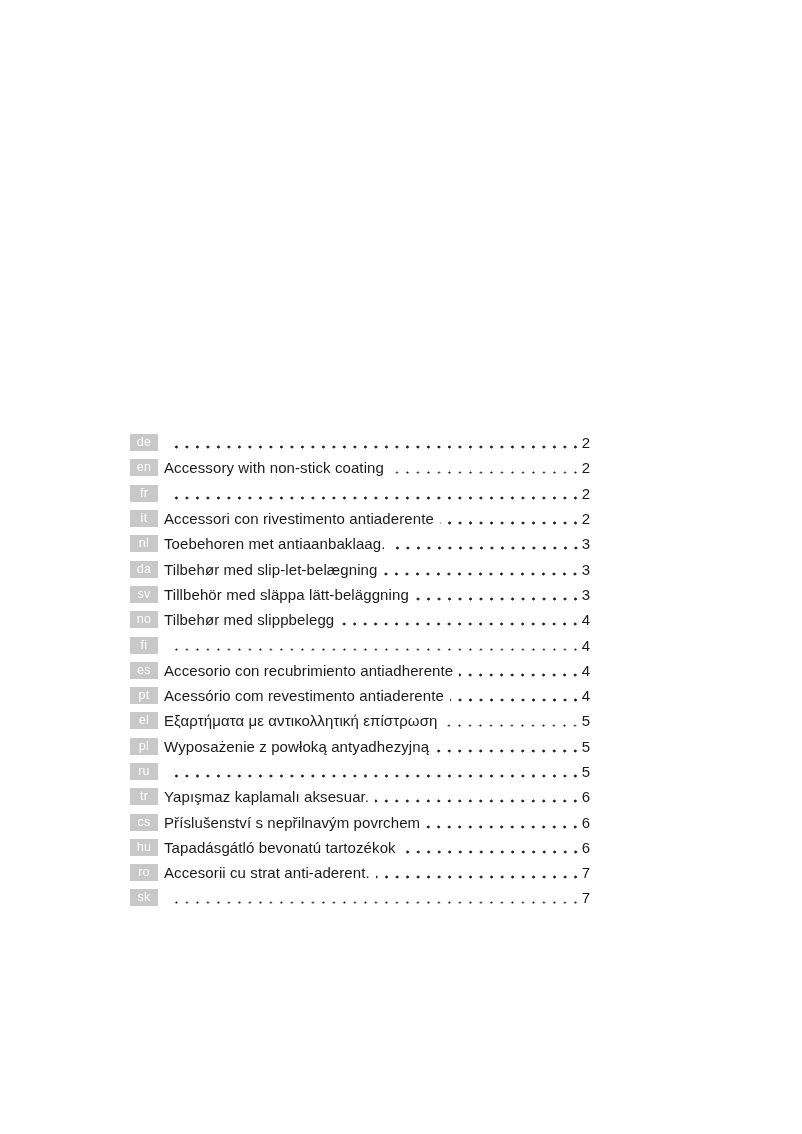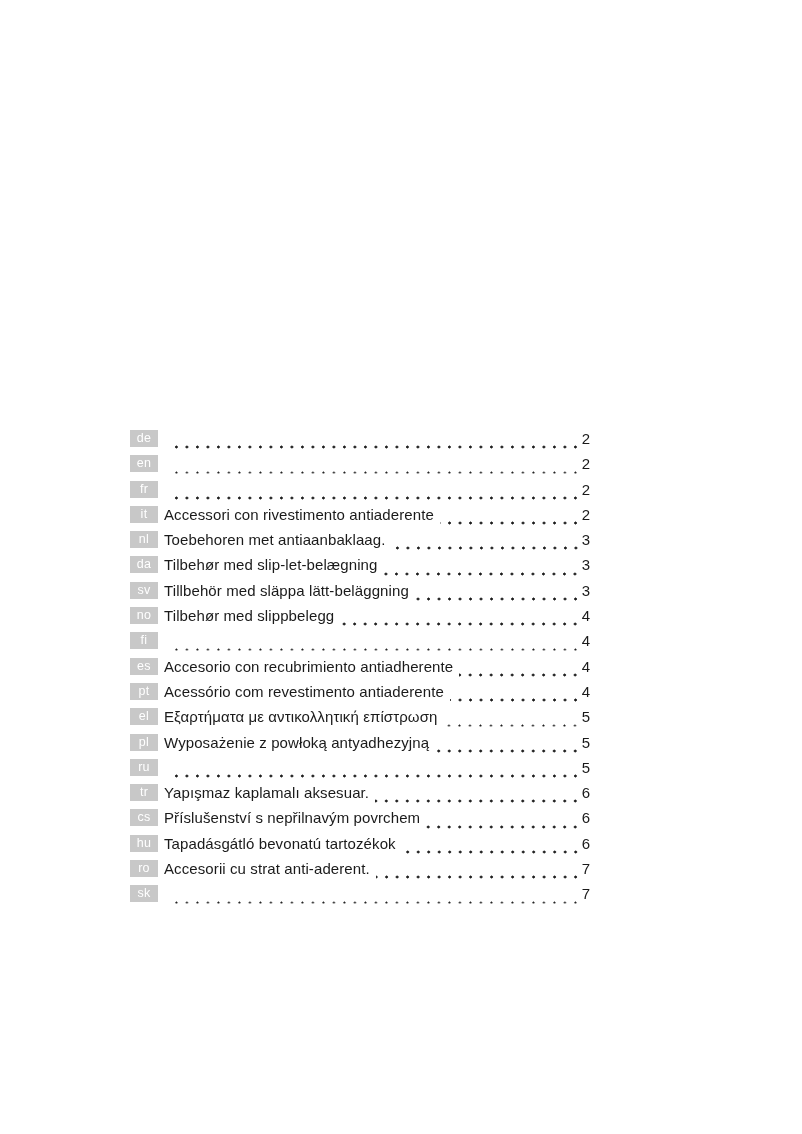"de" .toc-row { align-items: none -> center }
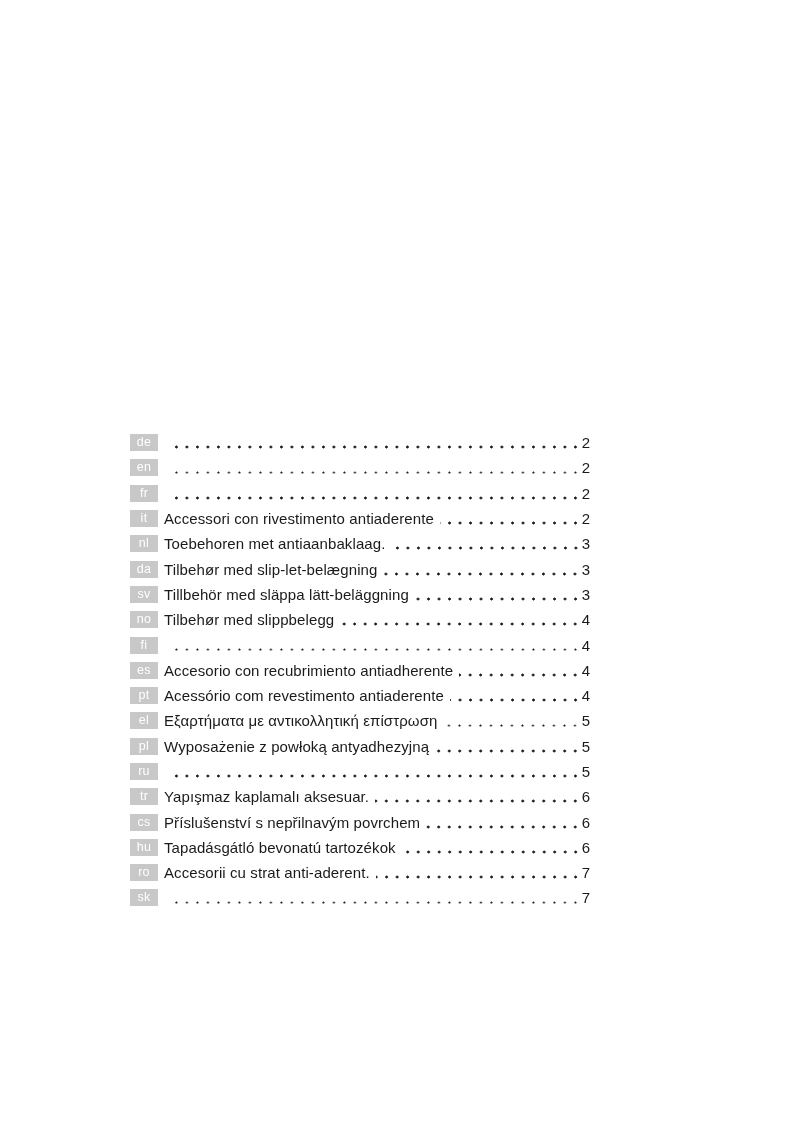"Accessory with non-stick coating" span.title { html: none -> <span>Accessory with non-stick coating</span> }
